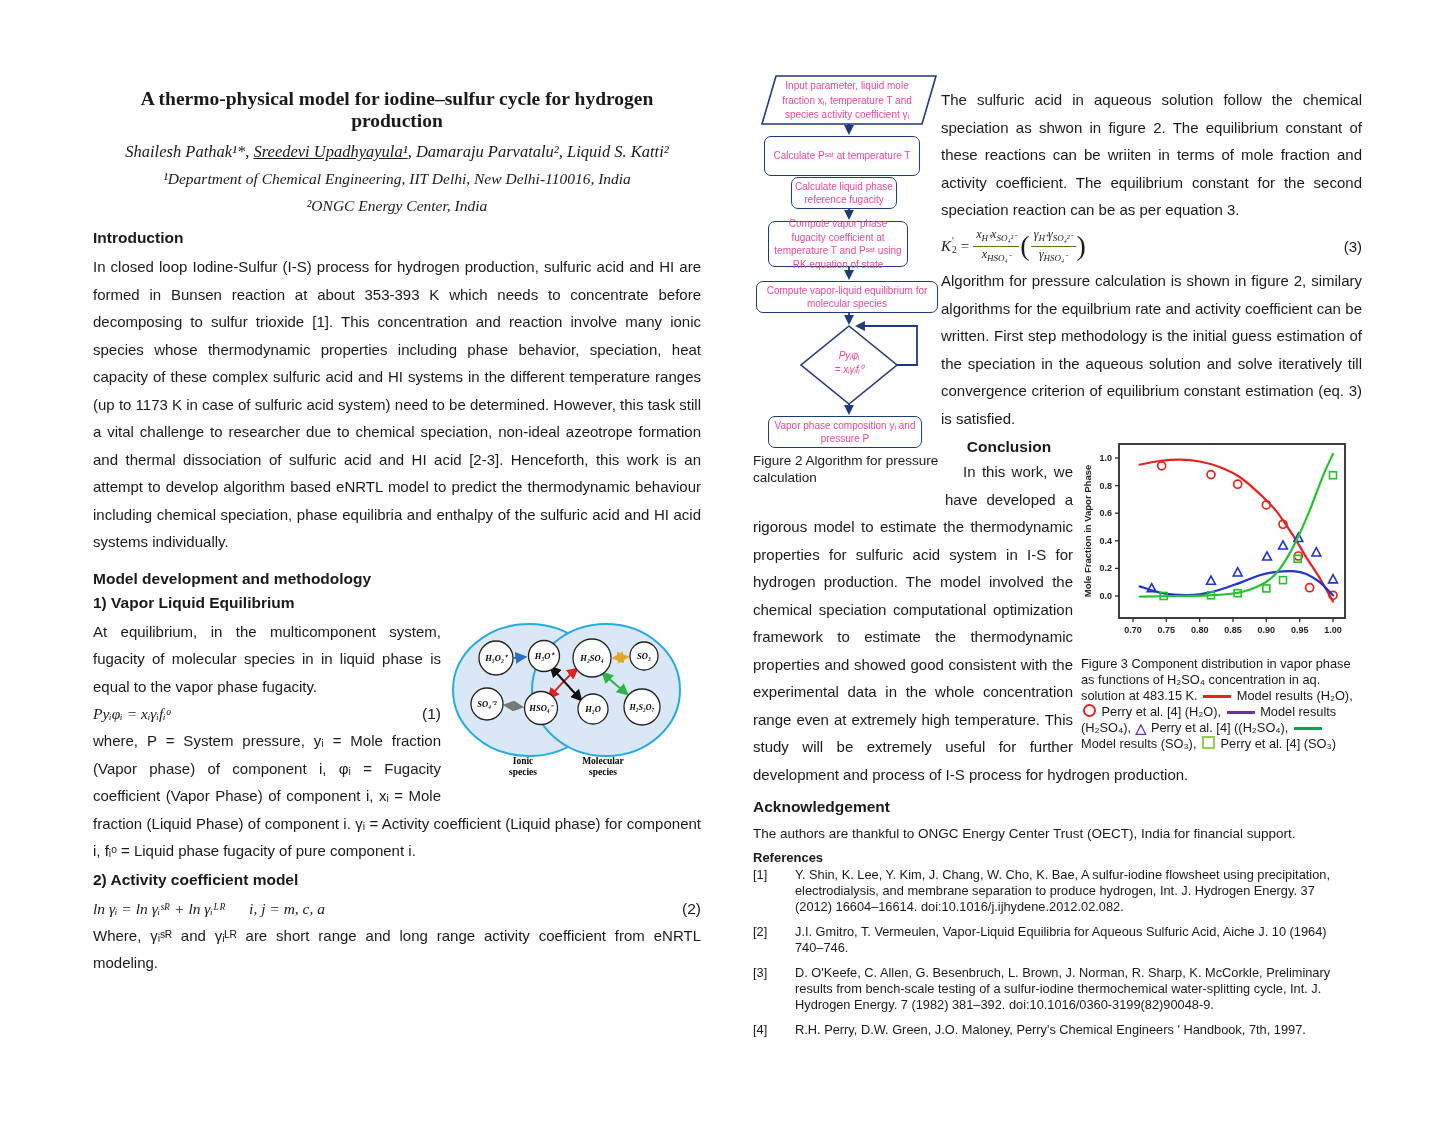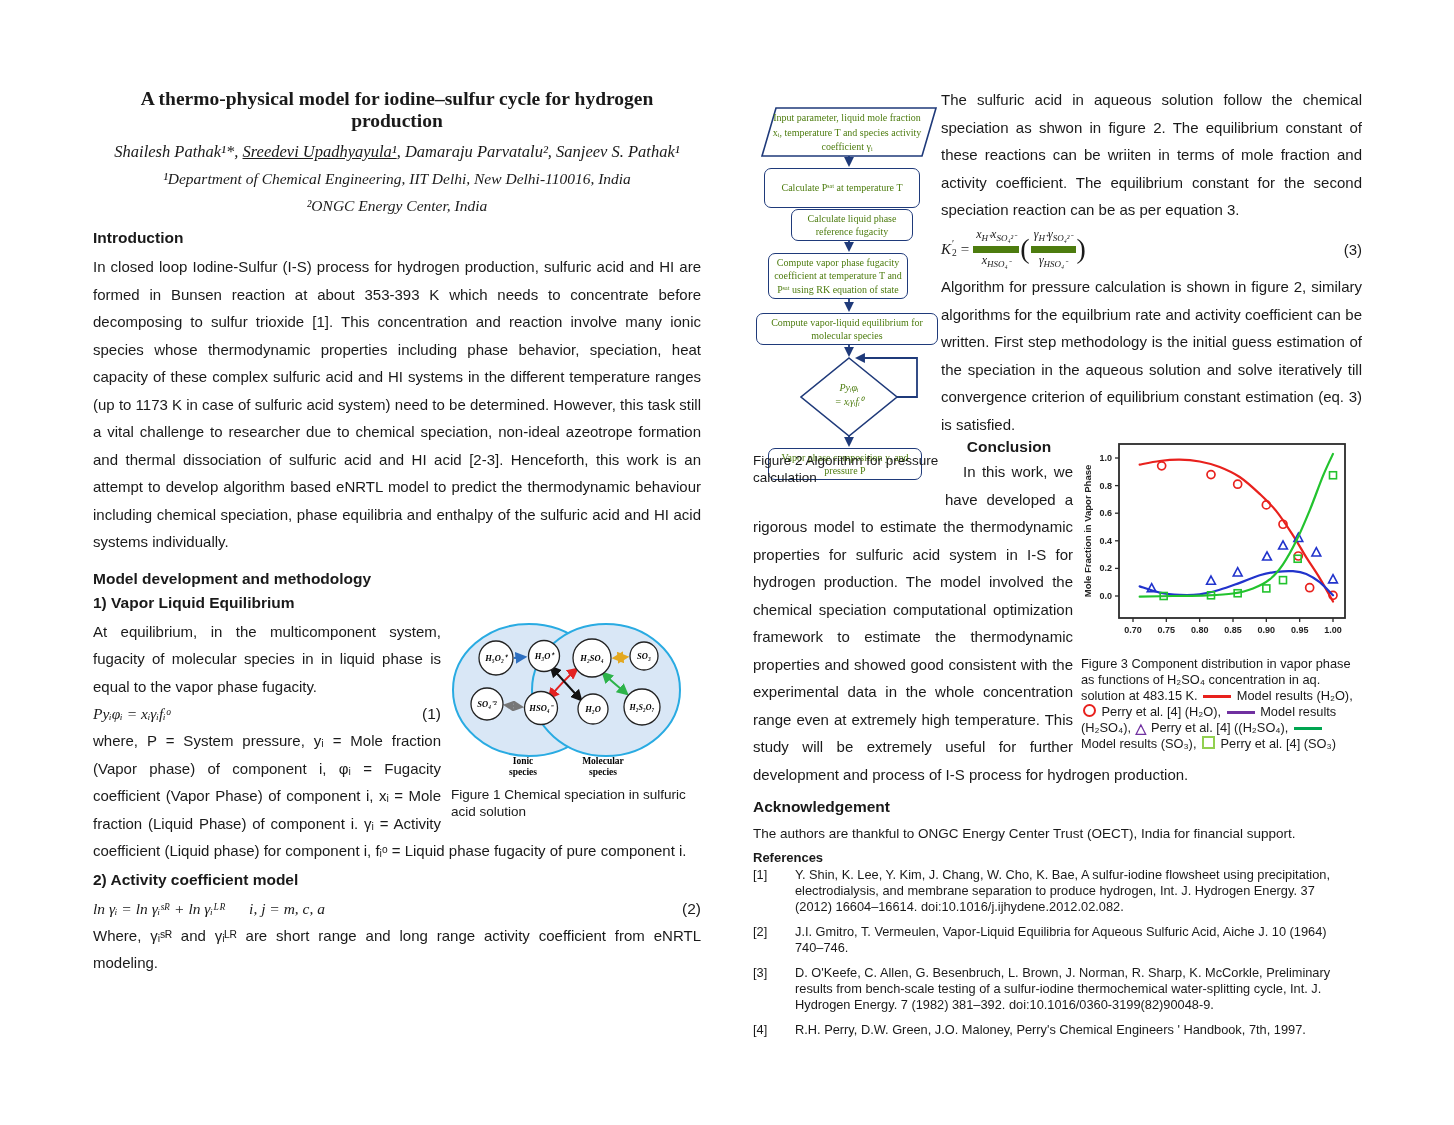"Input parameter, liquid mole fraction" #flowchart { color: #4d7c0f -> #ec4899; font-family: Liberation Serif, serif -> Liberation Sans, sans-serif; top: 106px -> 74px }
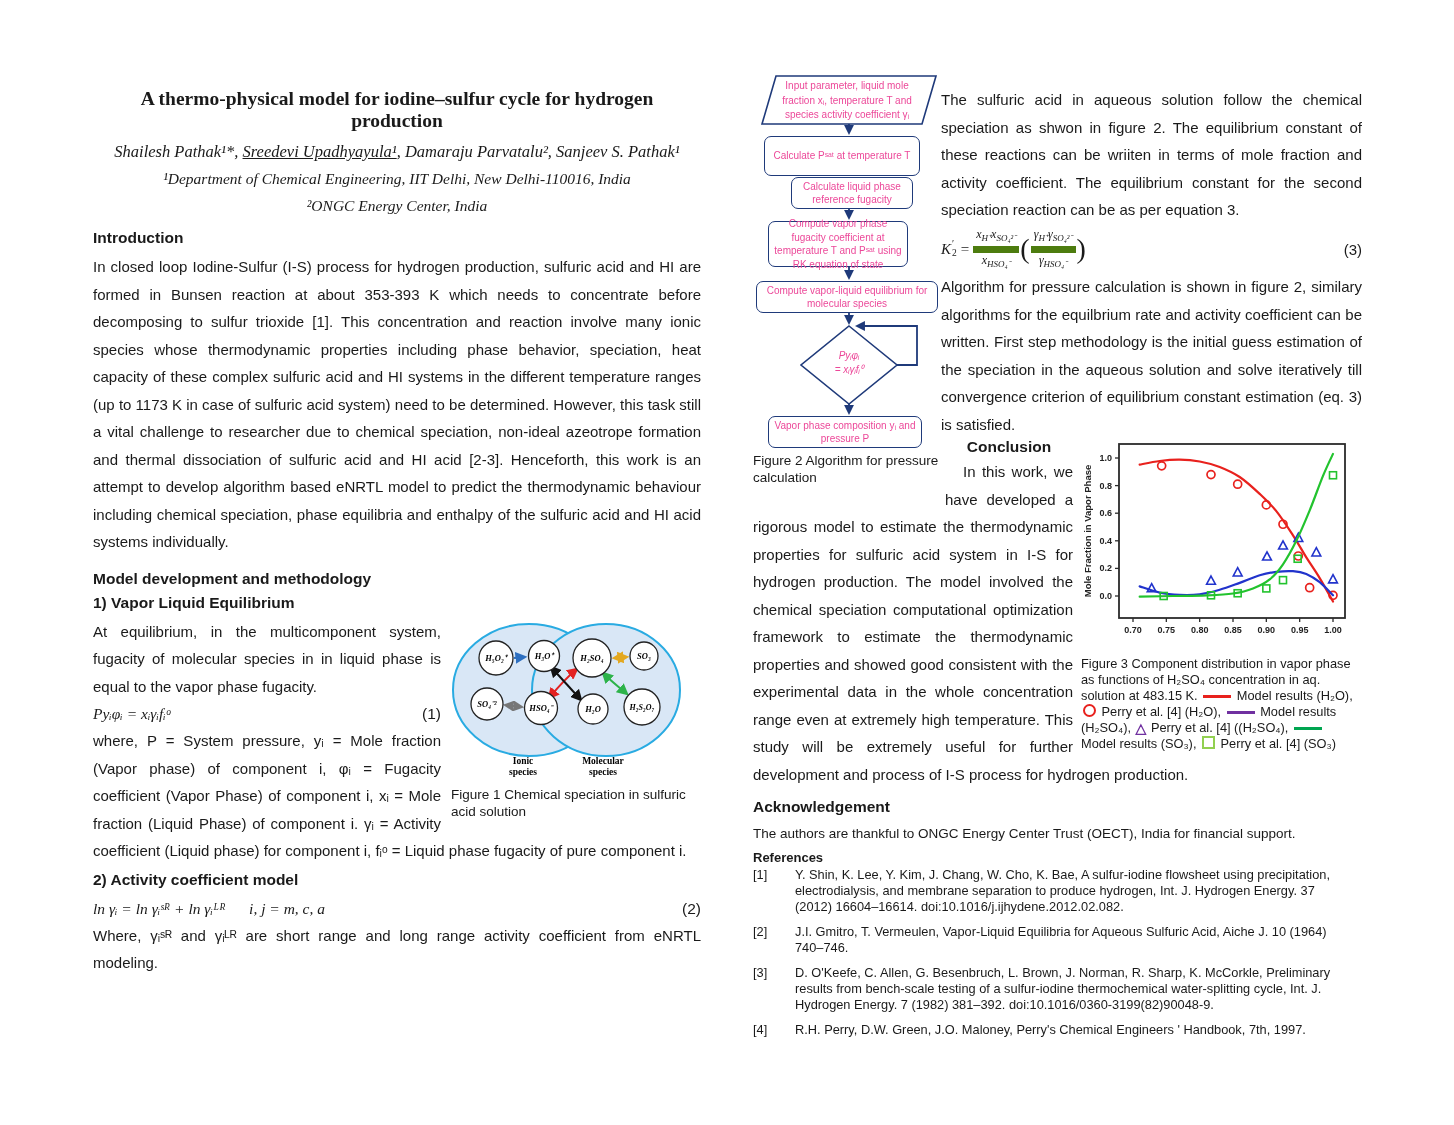", Damaraju Parvatalu², Sanjeev S." span { text: Sanjeev S. Pathak¹ -> Liquid S. Katti² }
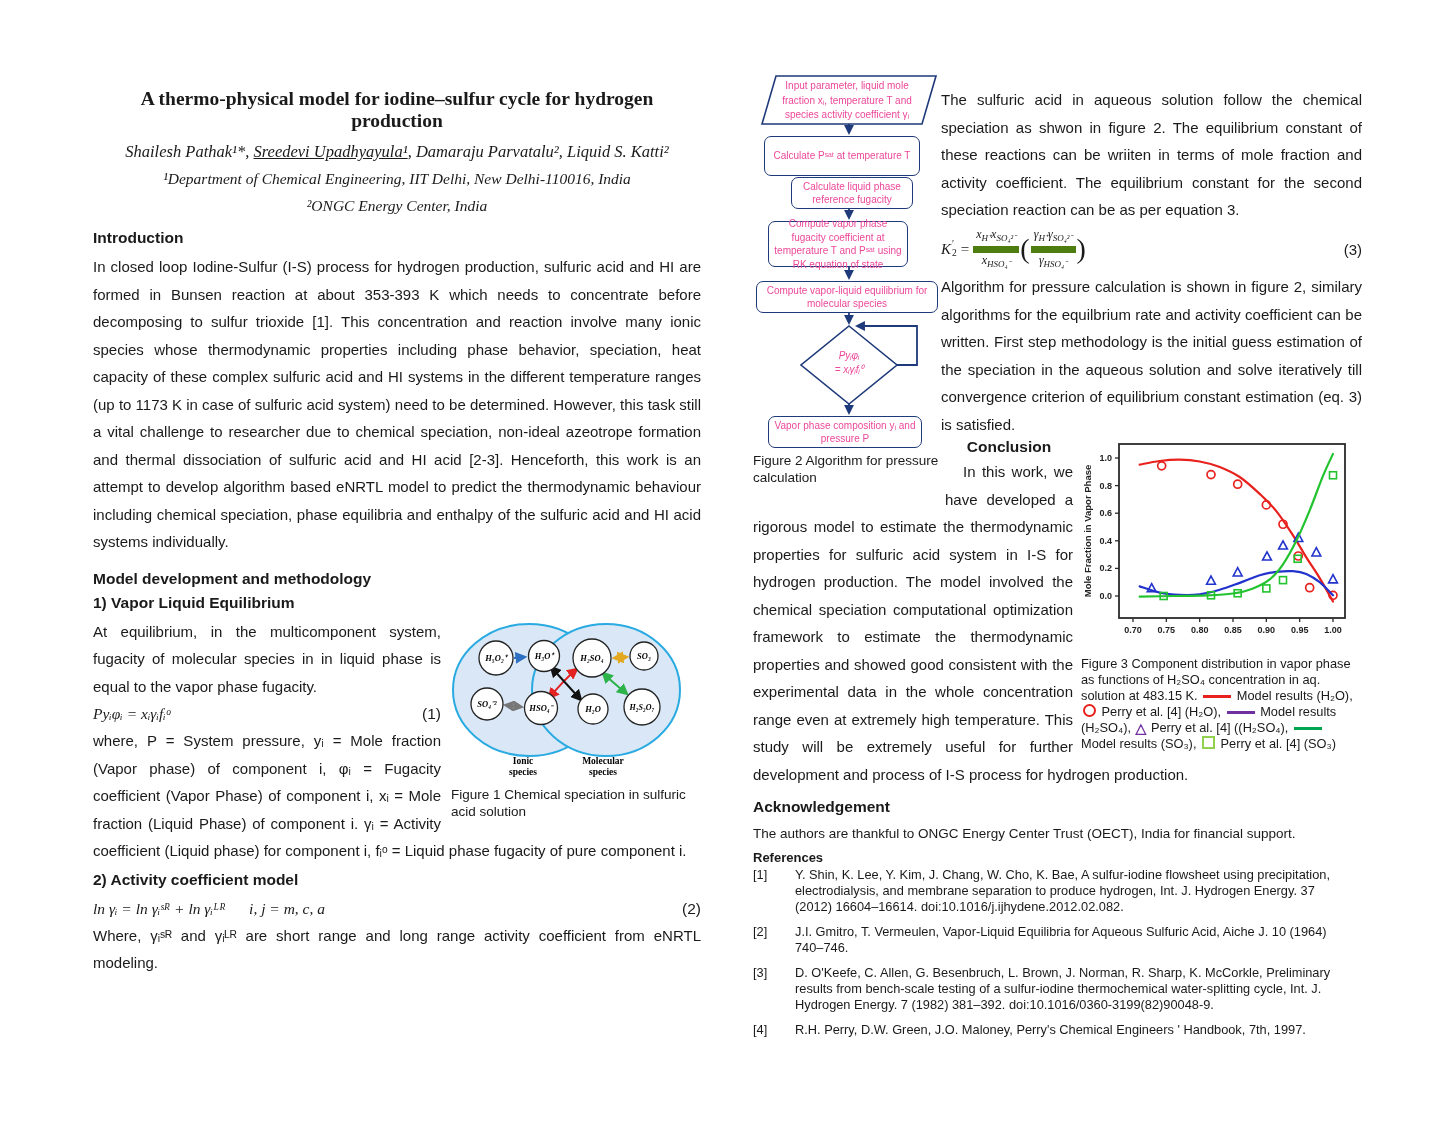"Calculate liquid phase reference" div.fbox { width: 122px -> 106px }
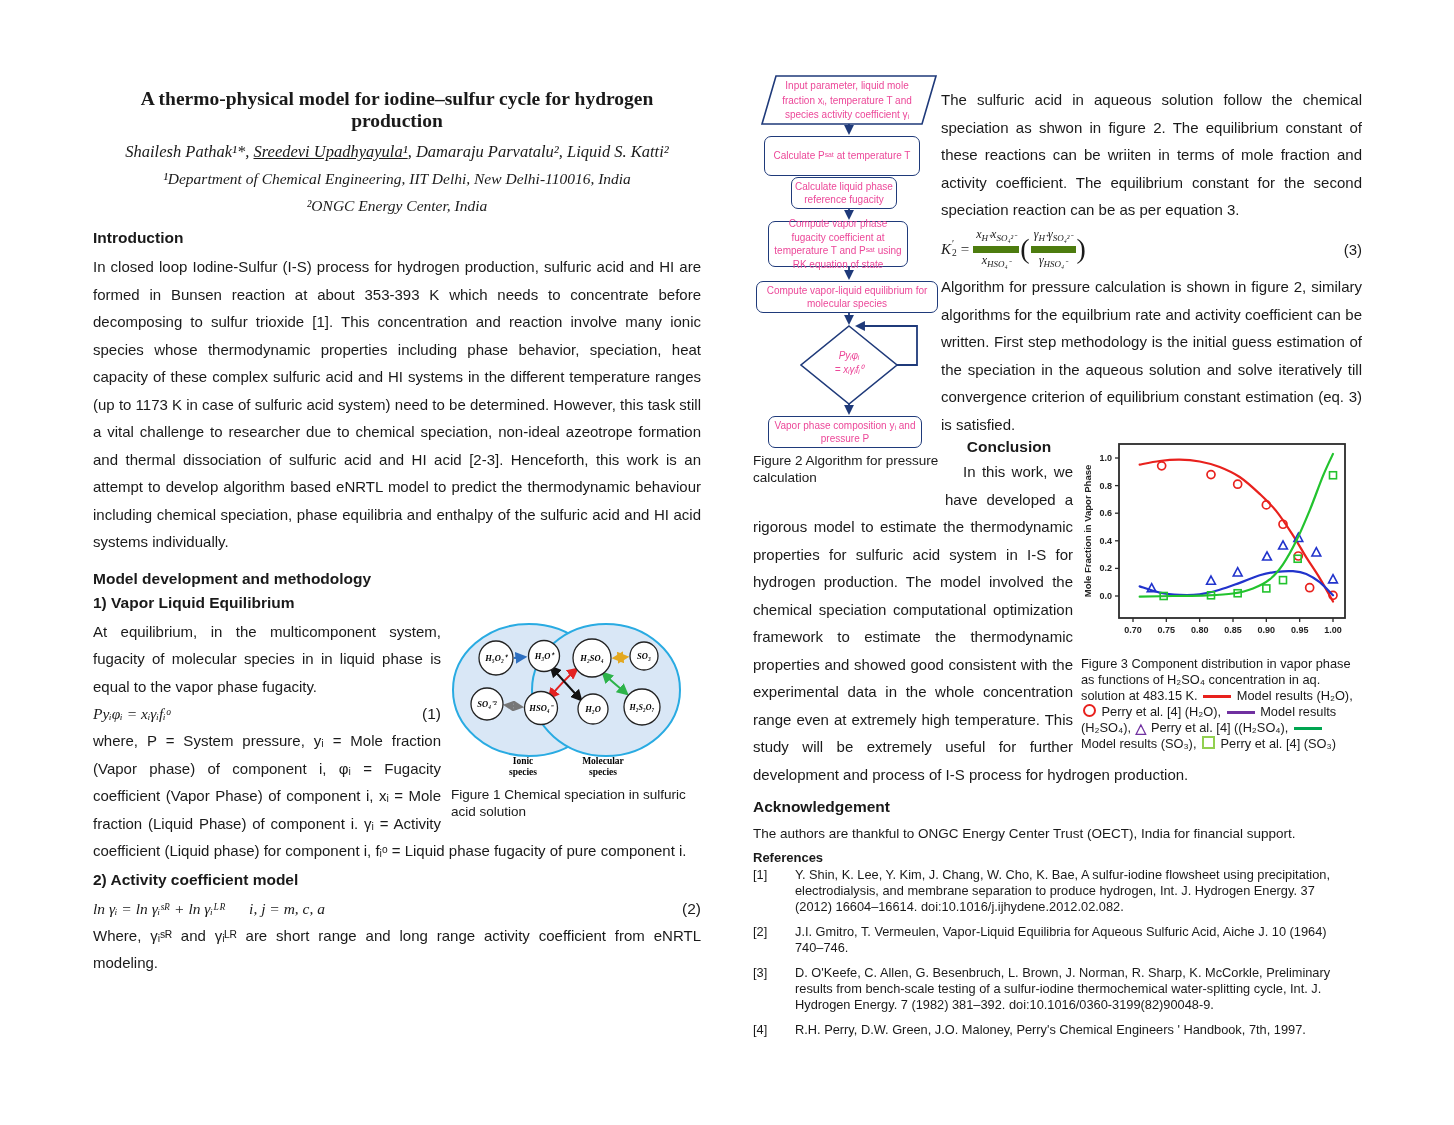"xH⁺xSO₄²⁻" .fnum { border-bottom: 7px solid #4d7c0f -> 1px solid #4d7c0f }
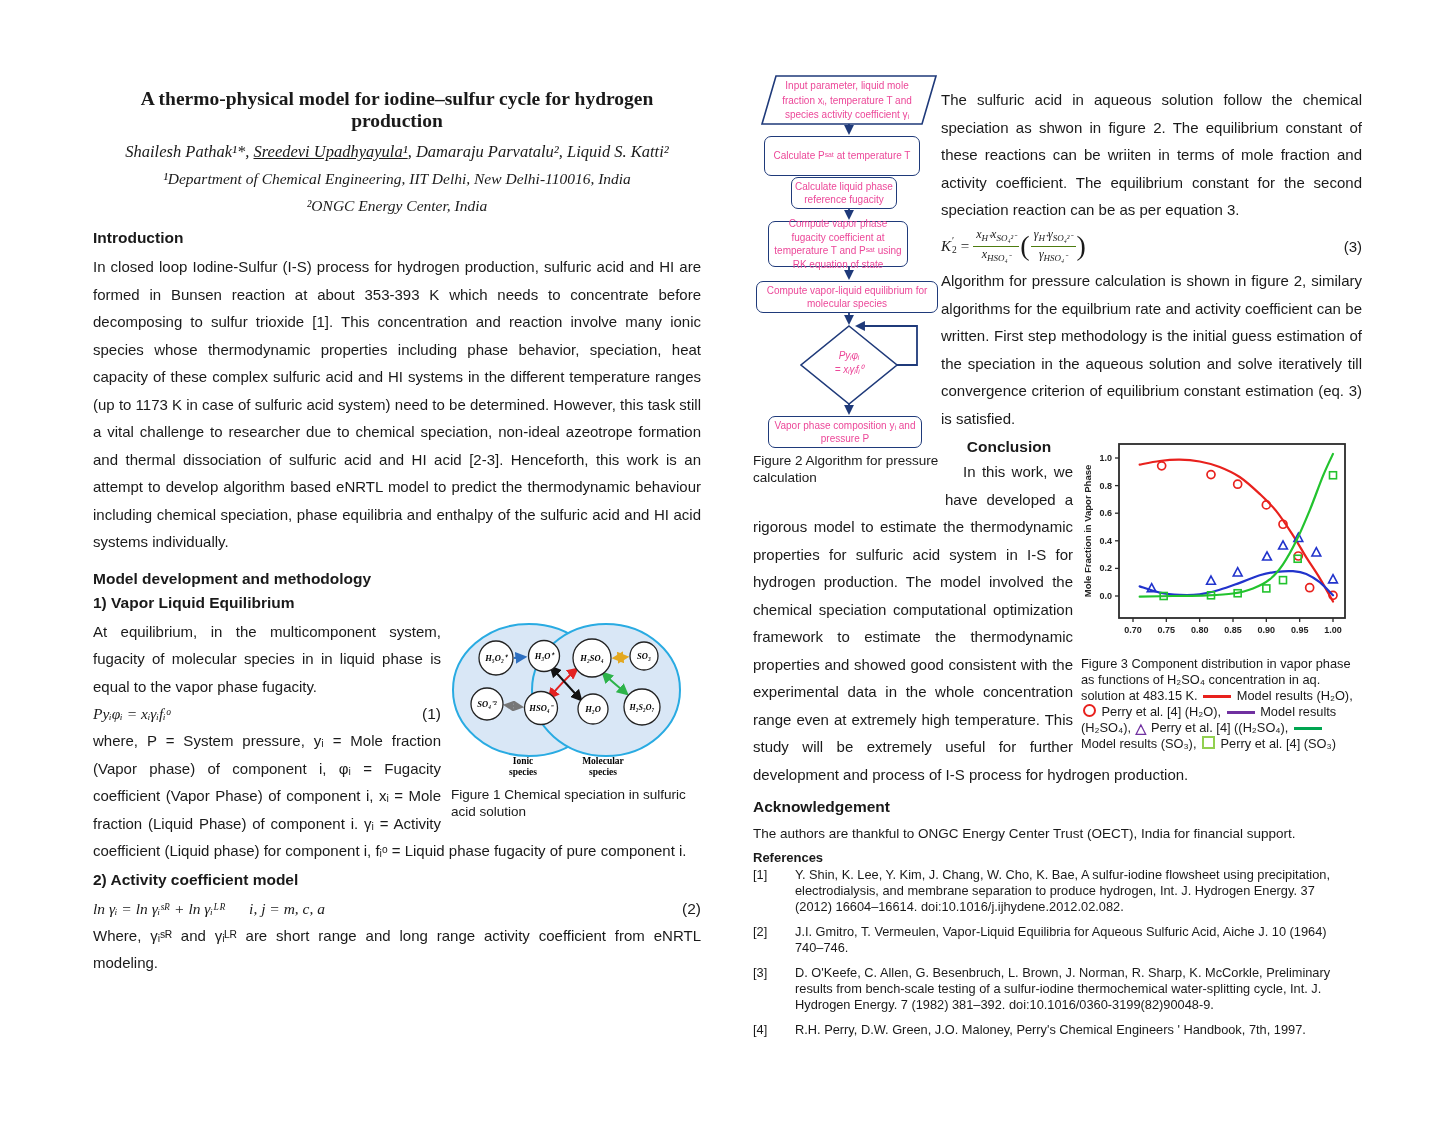"Figure 1 Chemical speciation in" div.figcap { html: <div>Figure 1 Chemical speciation in sulfuric acid solution</div> -> none }
